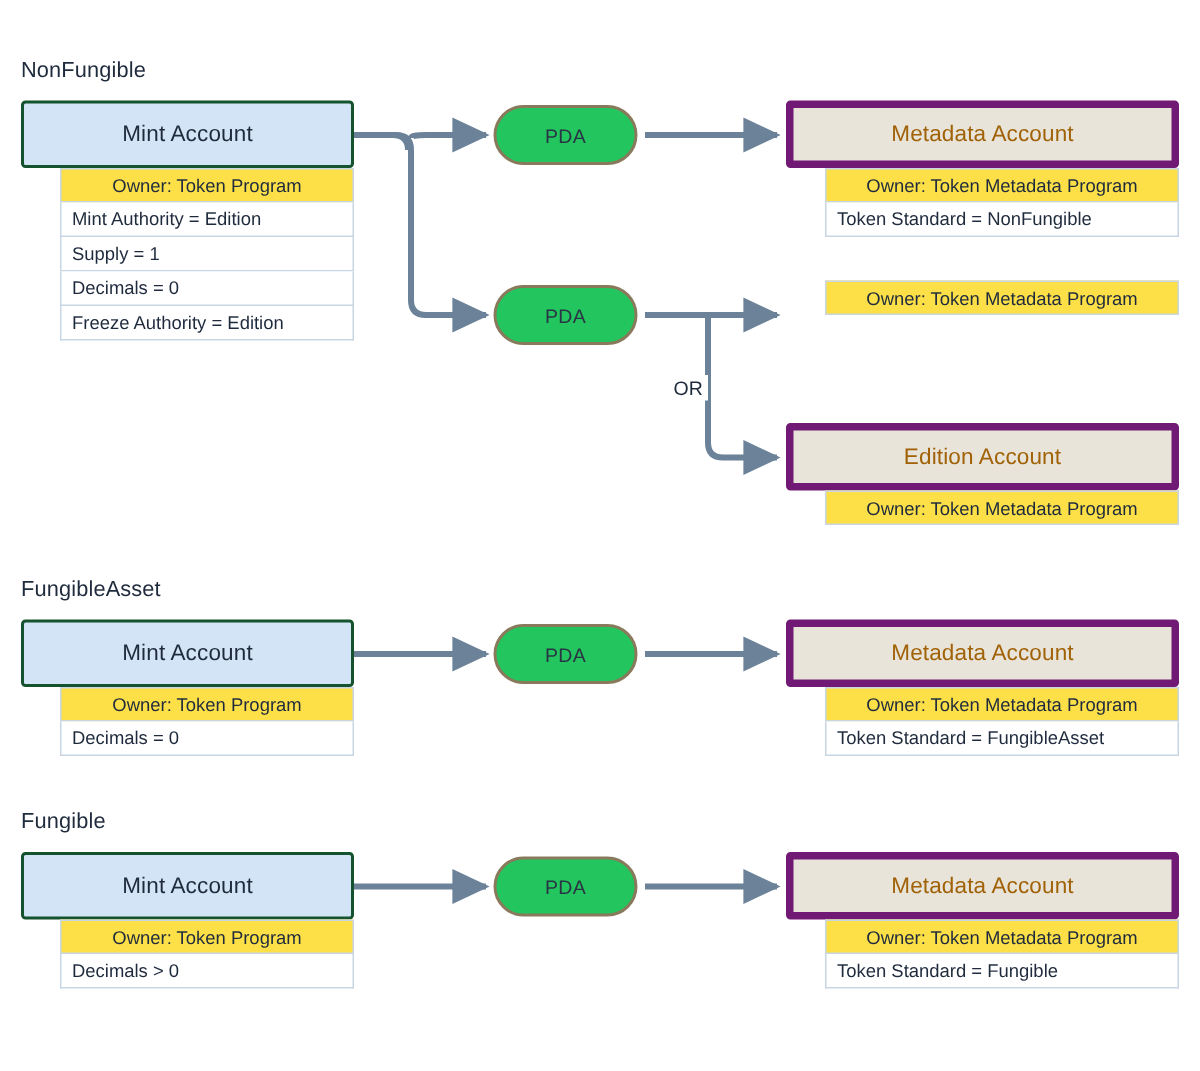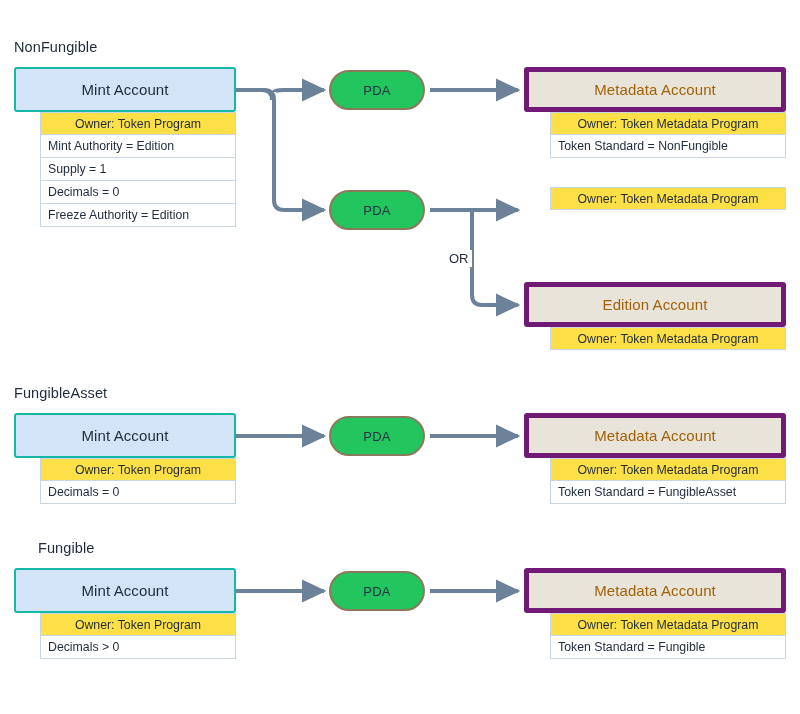"Mint Account" .node-header.mint { border: 2px solid #14b8a6 -> 2px solid #14532d }
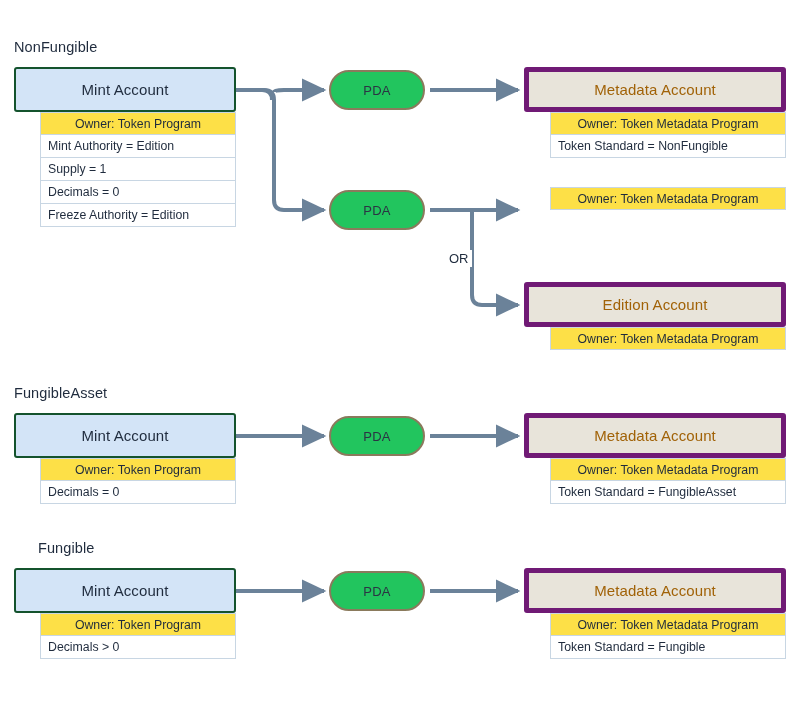"Fungible" div.section-label { margin-left: 24px -> none }
